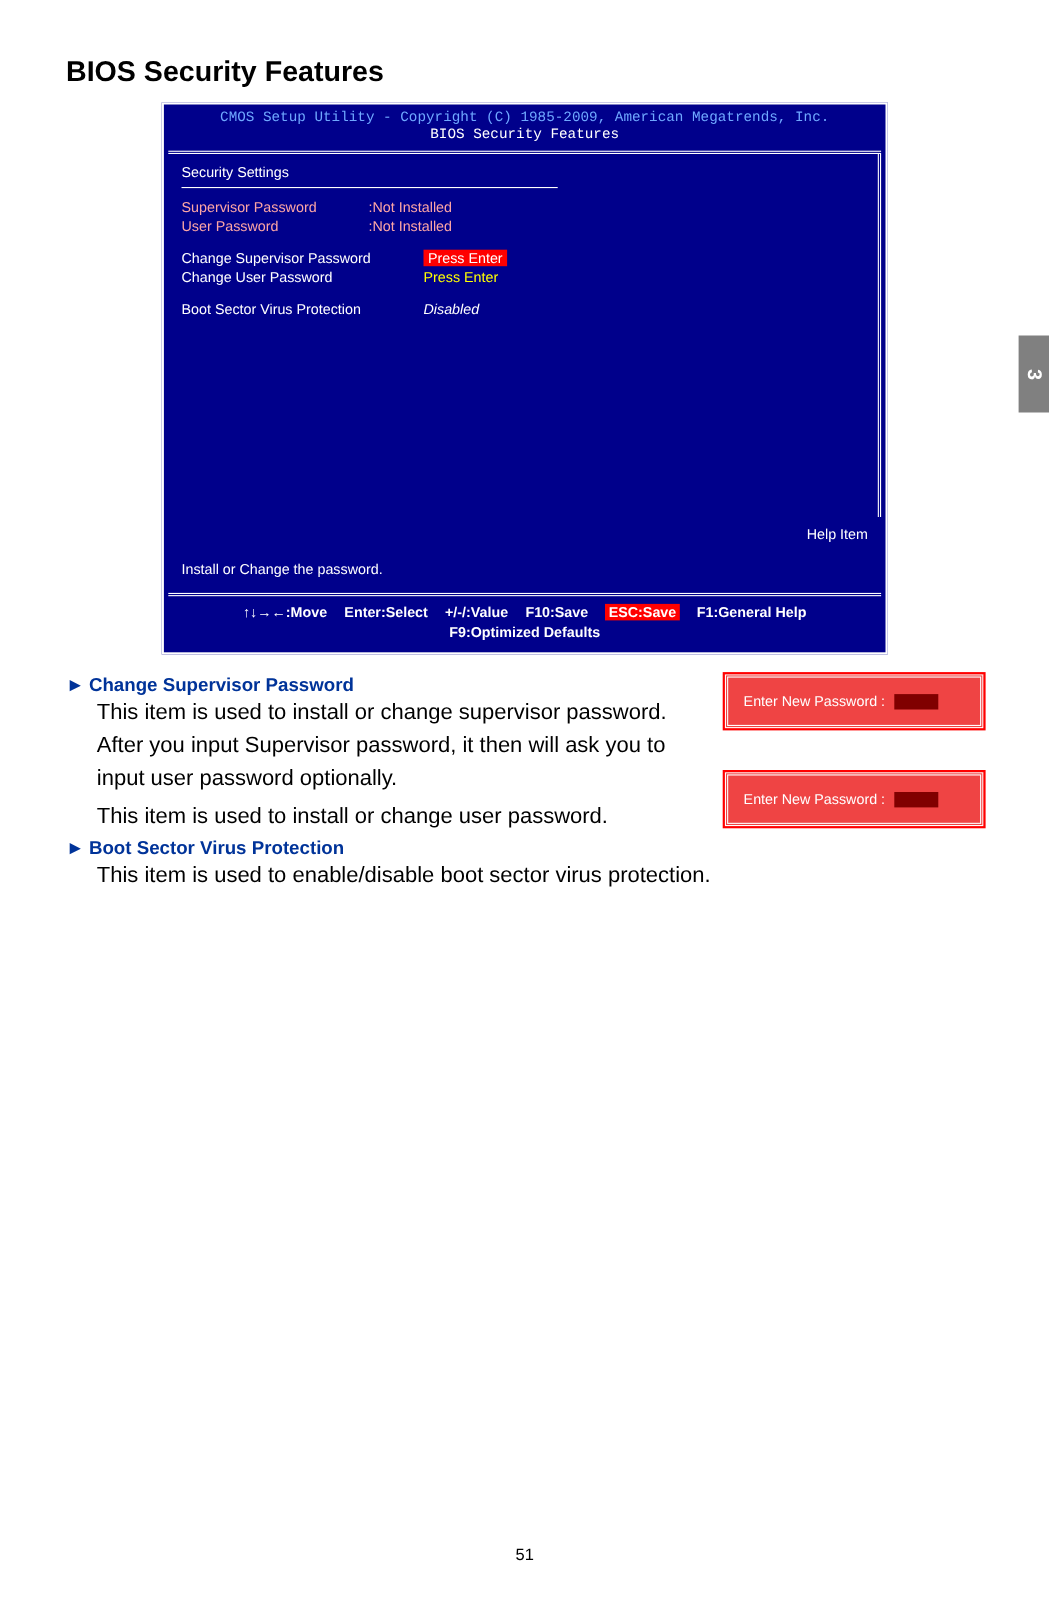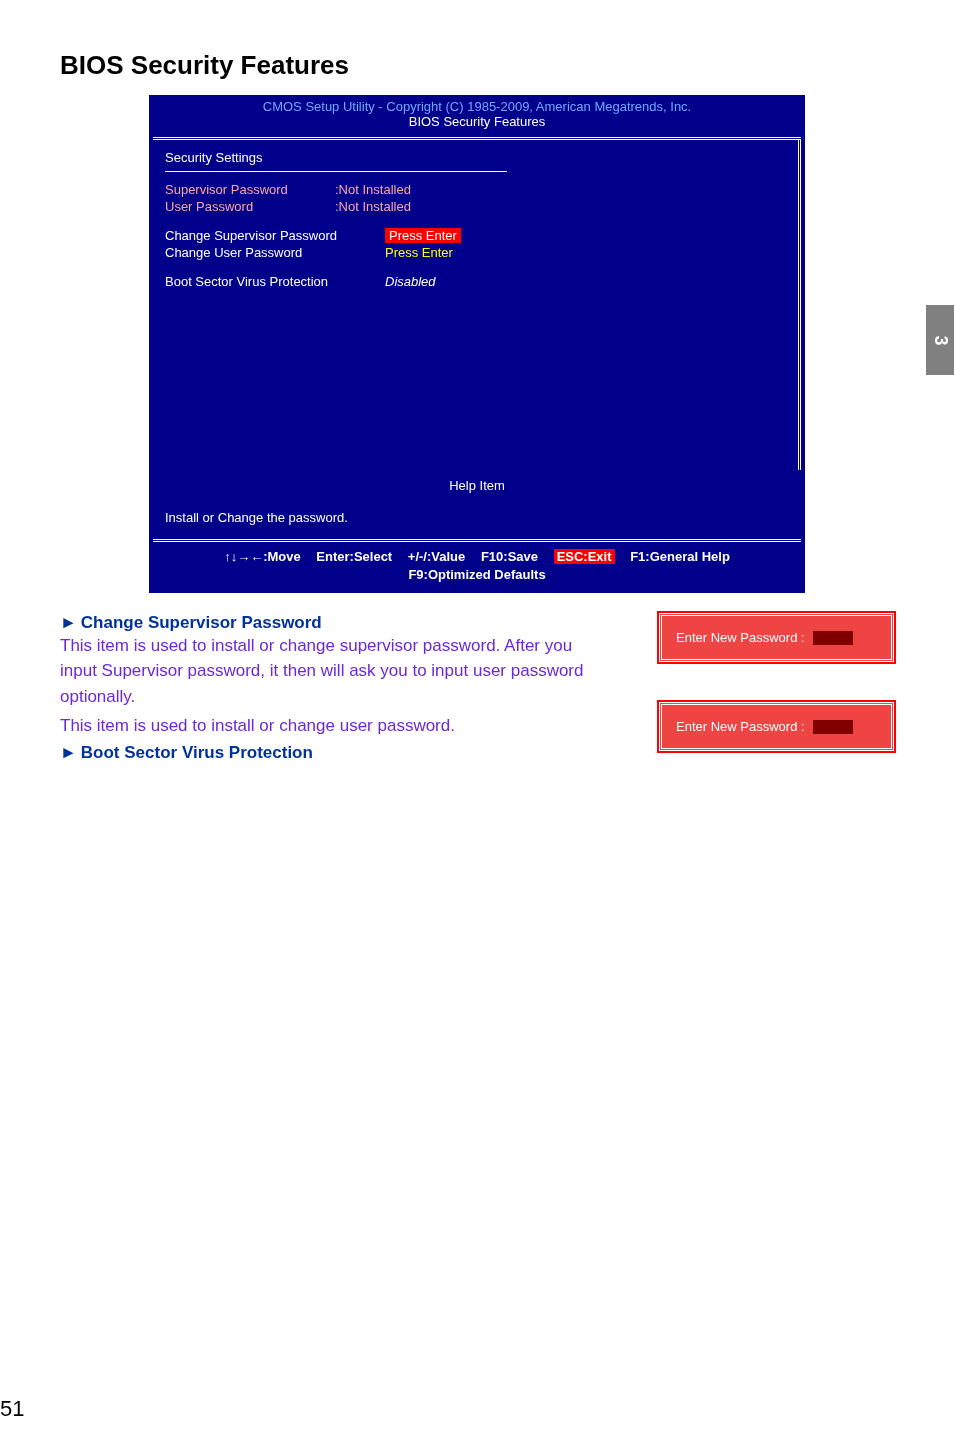"CMOS Setup Utility - Copyright" .bios-header { font-family: none -> Liberation Mono, monospace }
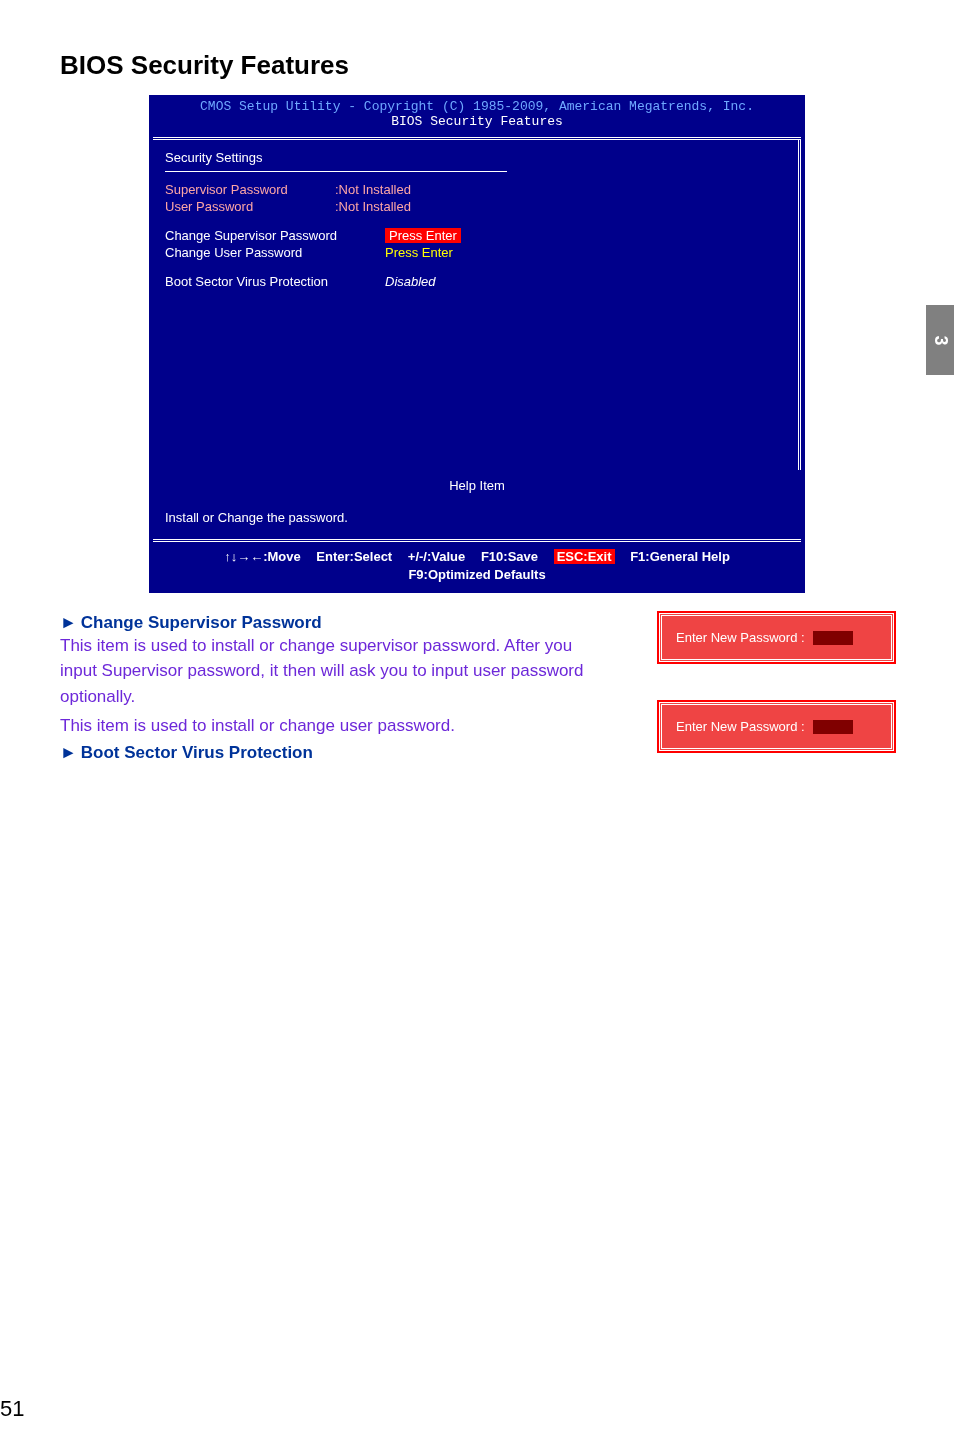"Help Item" .help-title { text-align: center -> right }
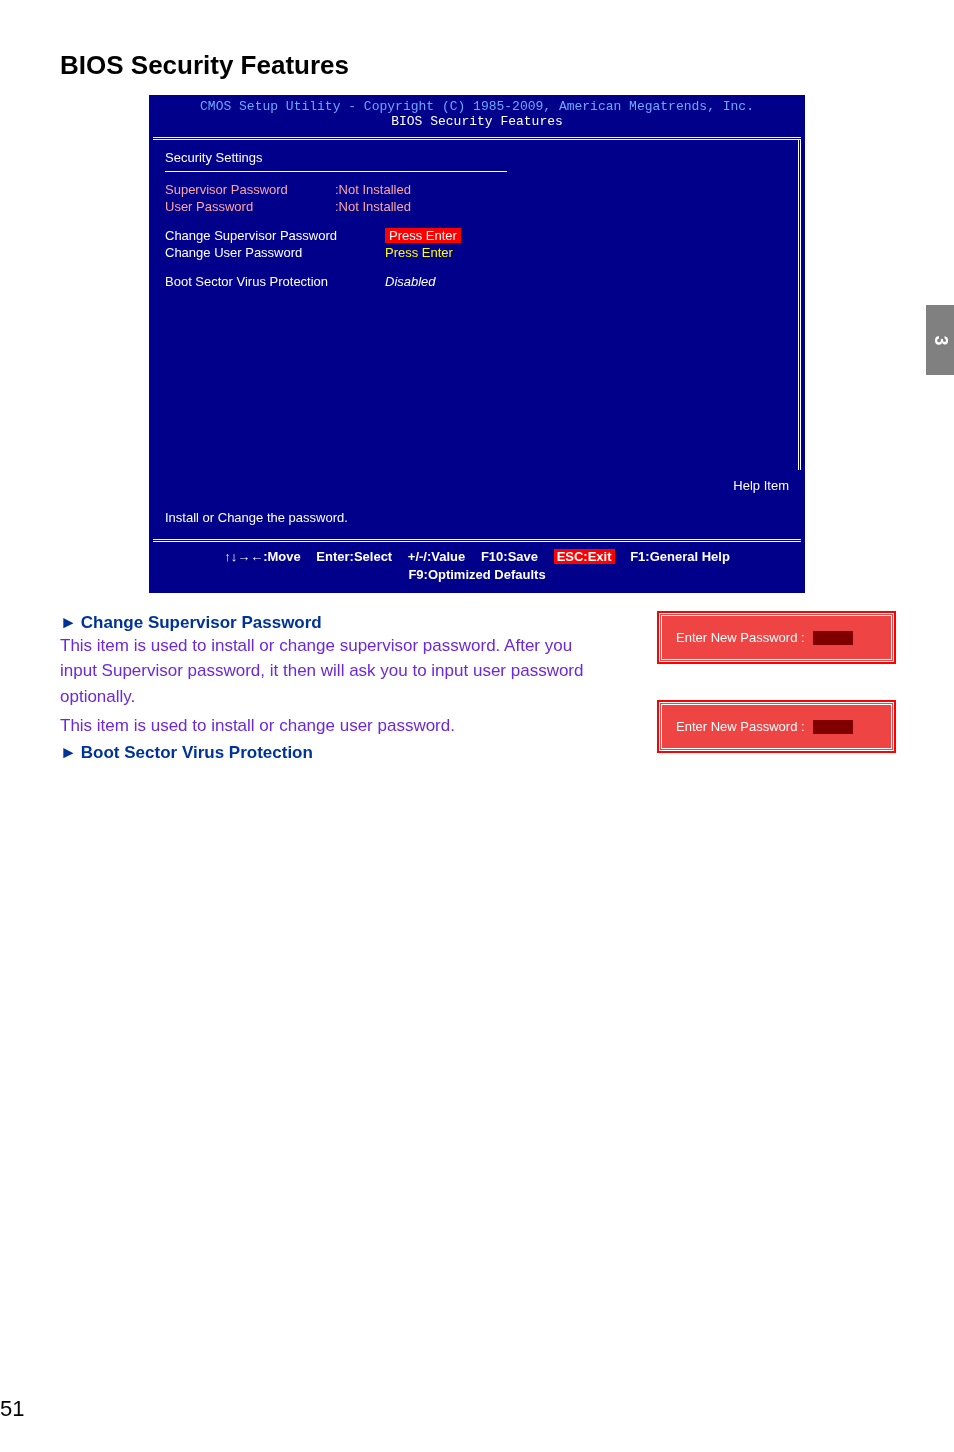"ESC:Exit" span.esc-highlight { text: ESC:Exit -> ESC:Save }
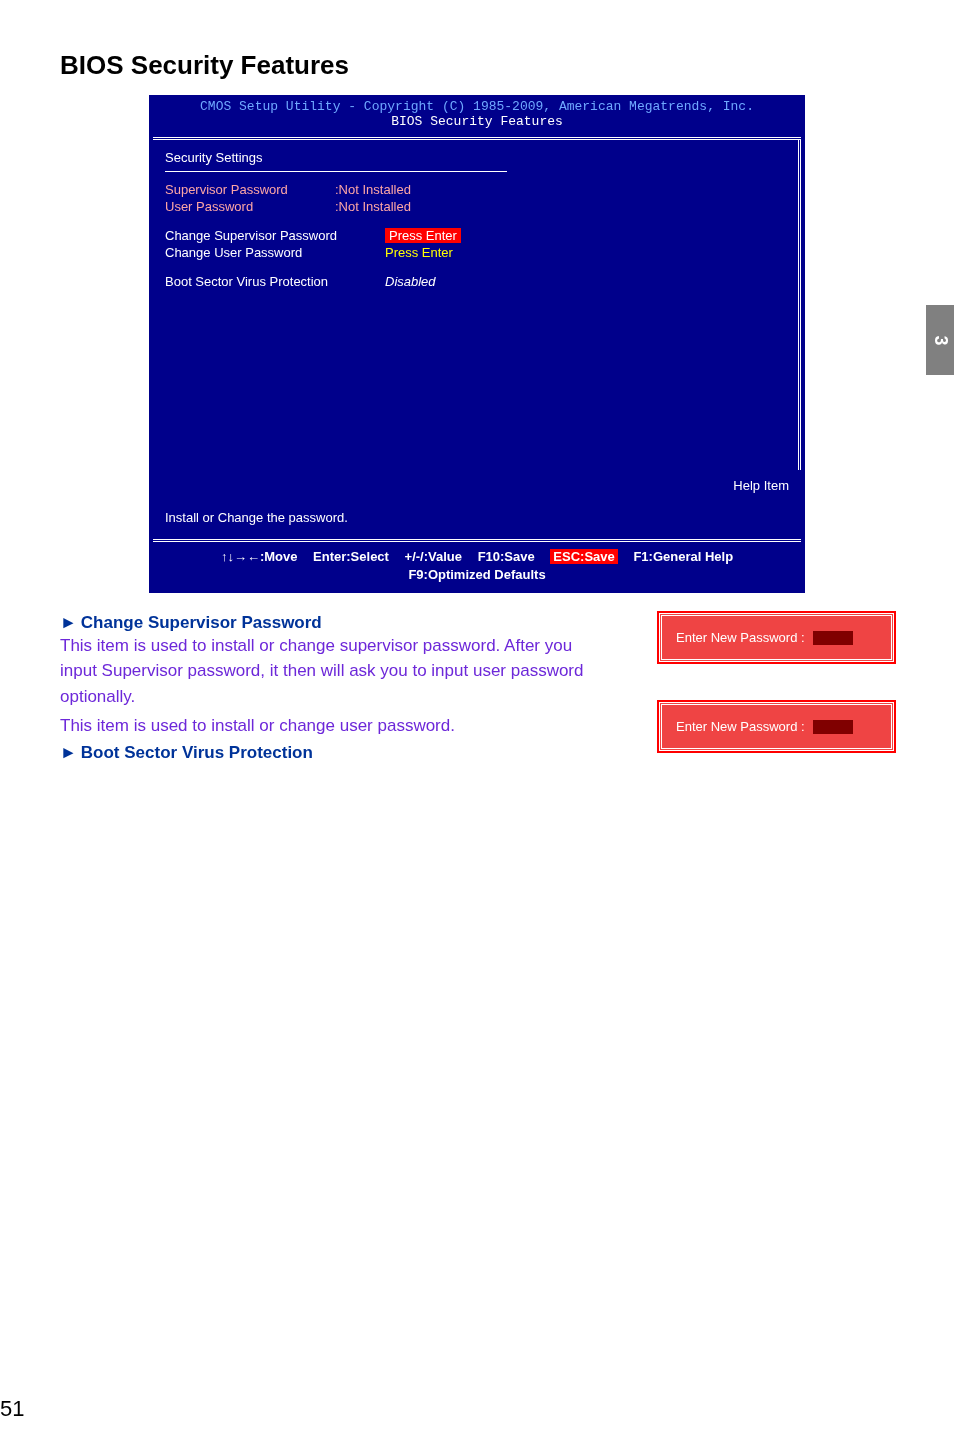"This item is used to" .desc-text { color: #6d28d9 -> #000000; font-size: 17px -> 20px; margin-left: none -> 28px }
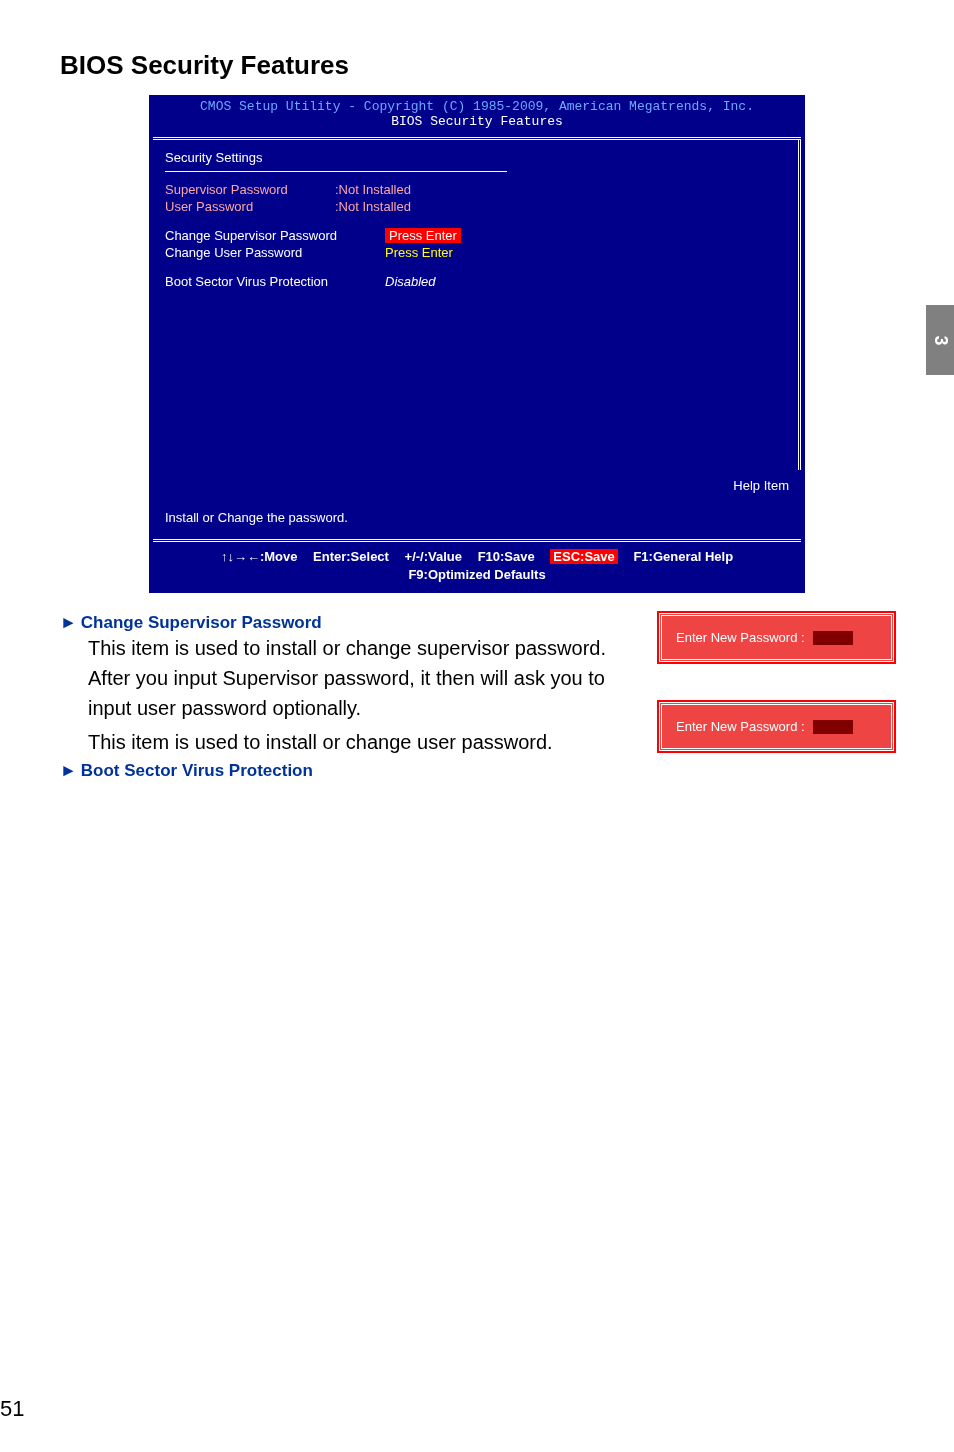"This item is used to enable/disable" div.desc-text { html: none -> <div>This item is used to enable/disable boot sector virus protection.</div> }
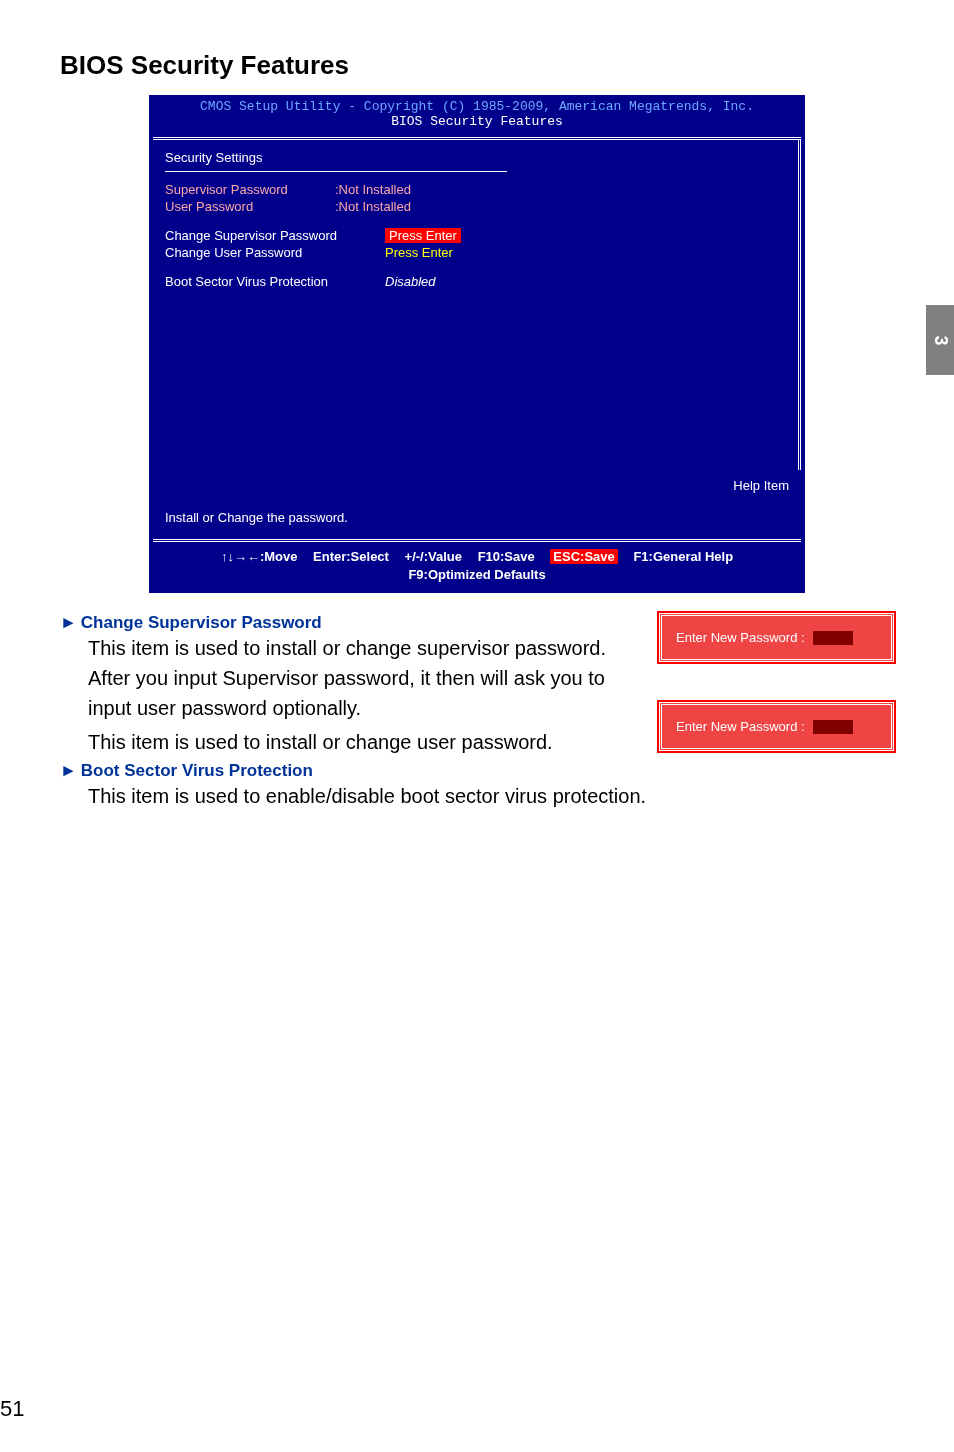"51" .page-number { font-size: 22px -> 15px; text-align: left -> center }
